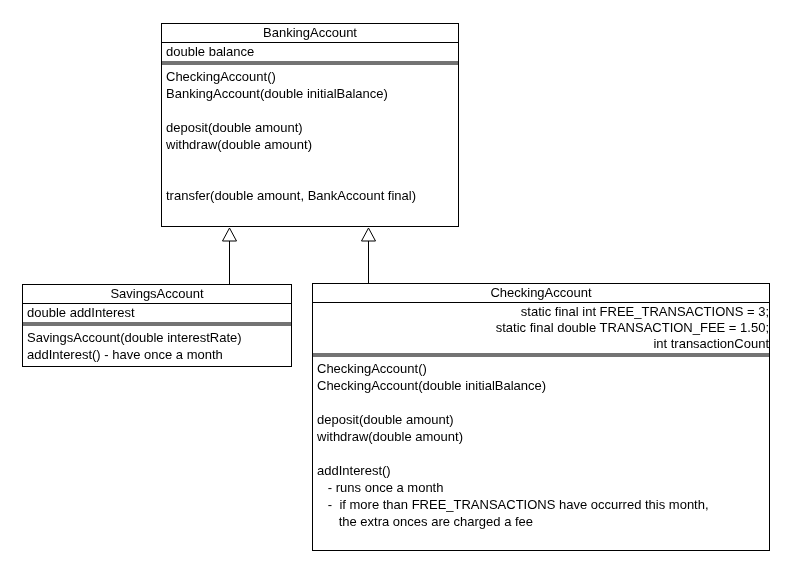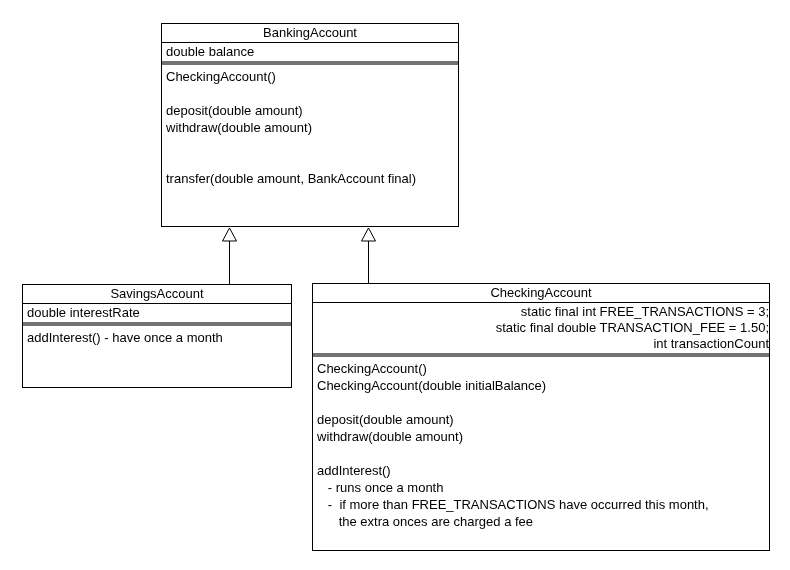"BankingAccount(double initialBalance)" div.line { html: none -> <div>BankingAccount(double initialBalance)</div> }
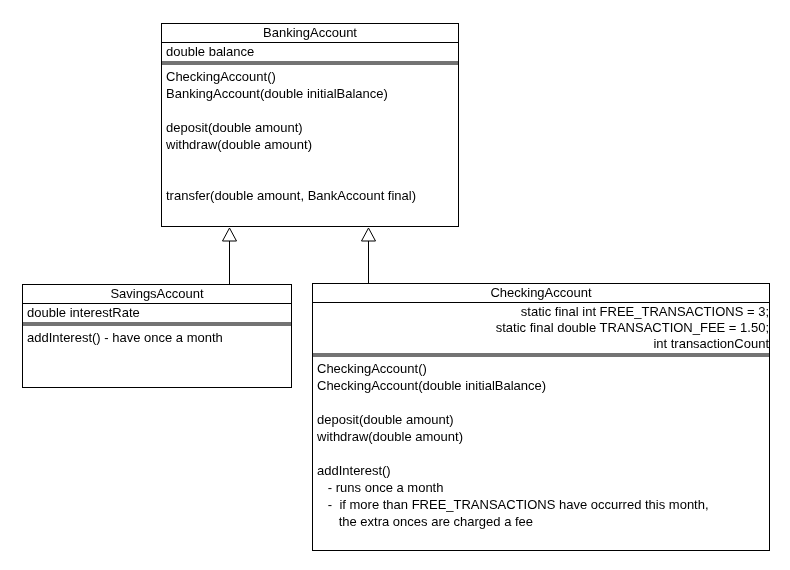"SavingsAccount" div.uml-class { height: 104px -> 83px }
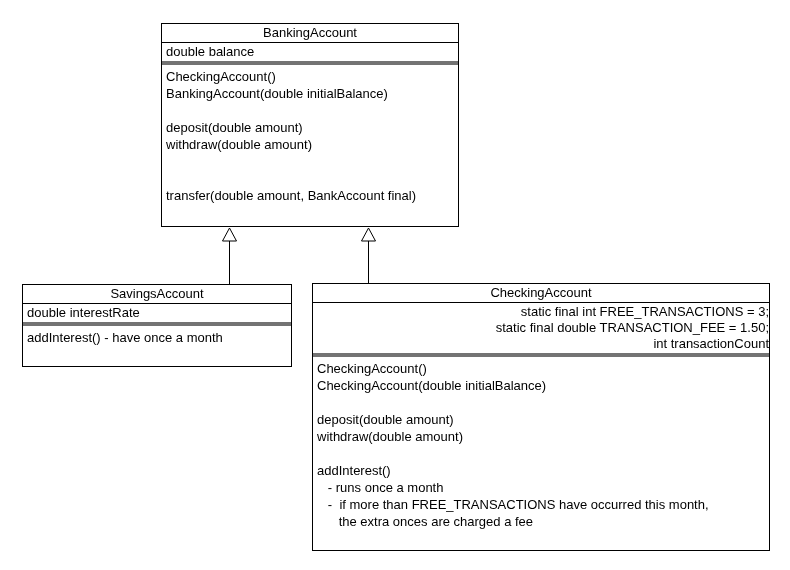"double interestRate" div.line { text: interestRate -> addInterest }
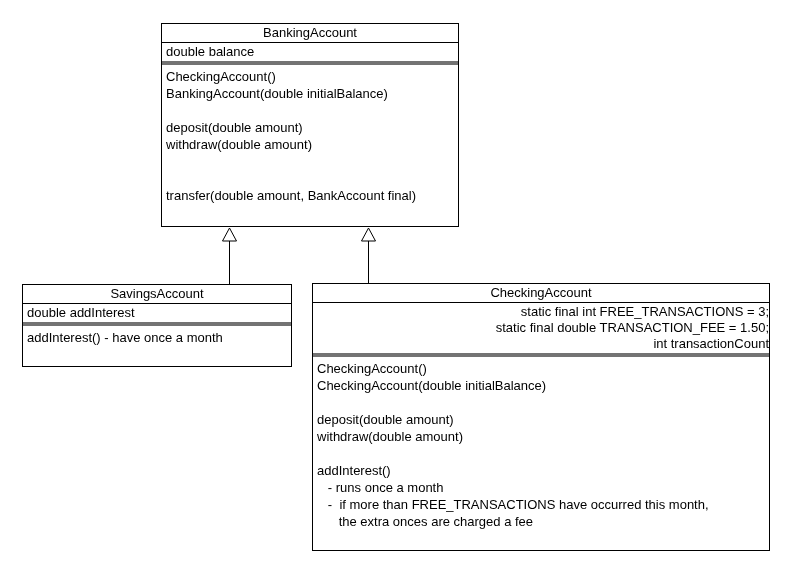"SavingsAccount(double interestRate)" div.line { html: none -> <div>SavingsAccount(double interestRate)</div> }
